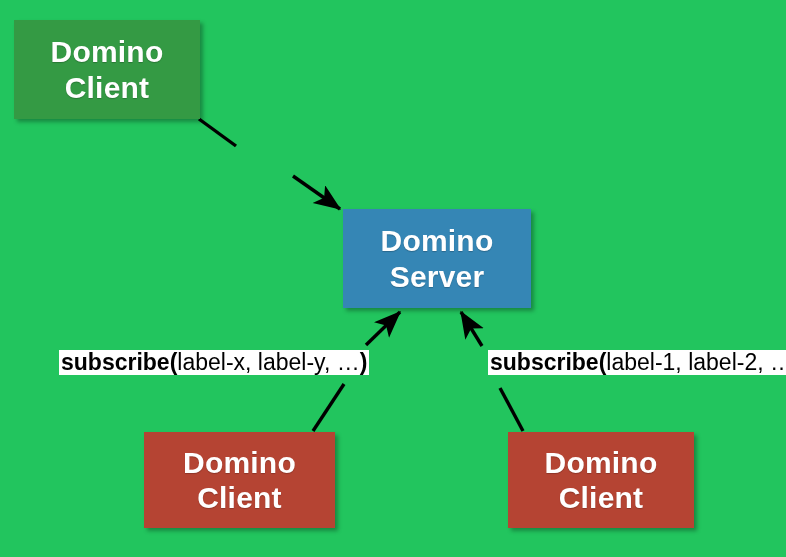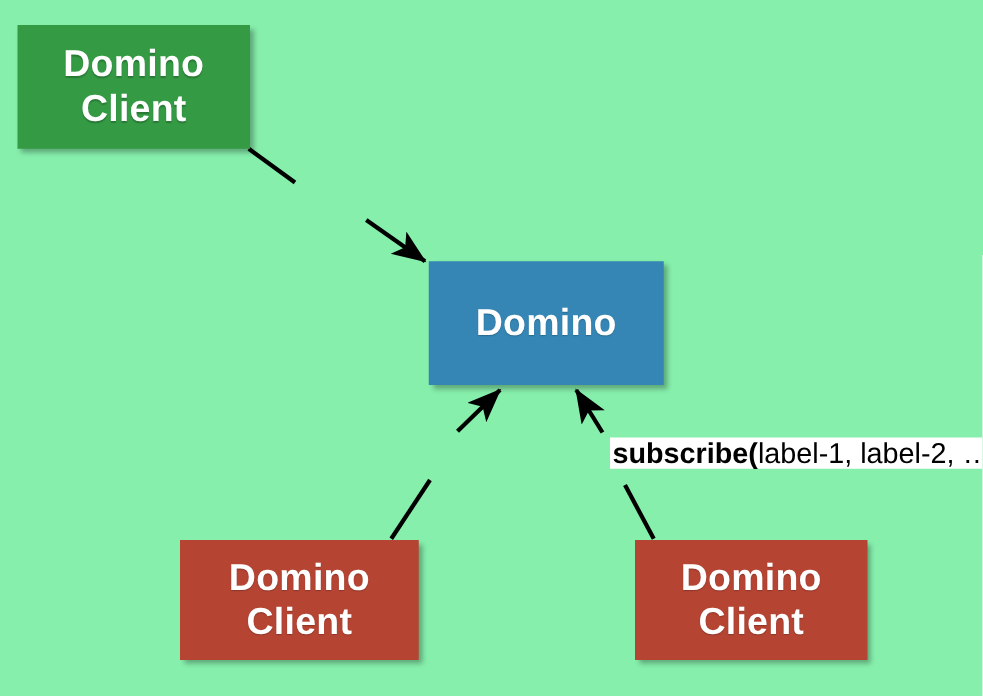"Domino" #canvas { background: #86efac -> #22c55e }
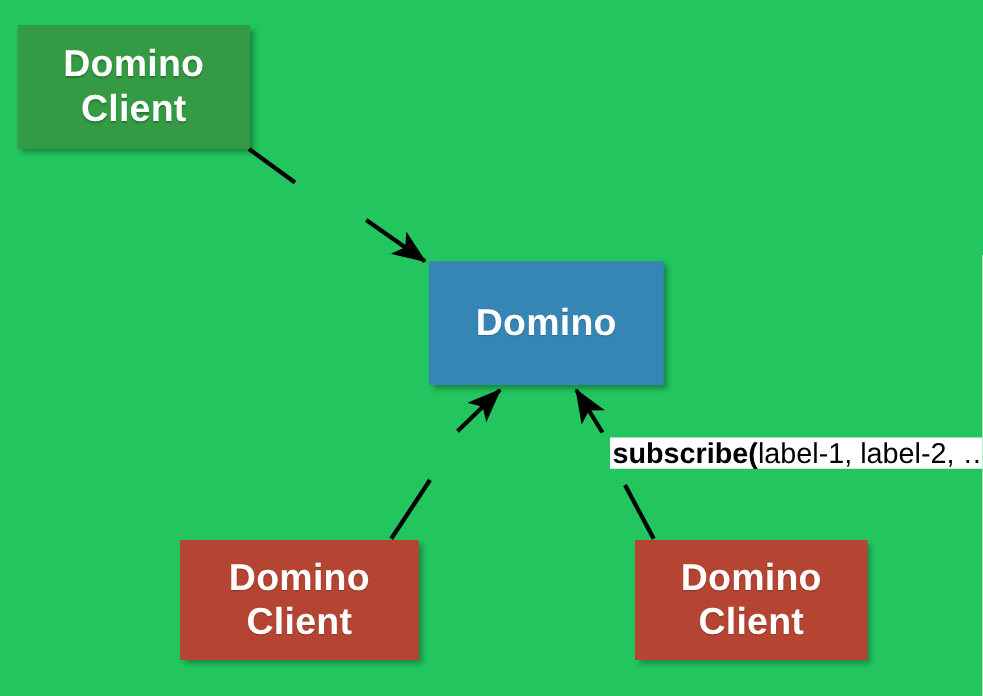"Server" span.ln { html: none -> <span>Server</span> }
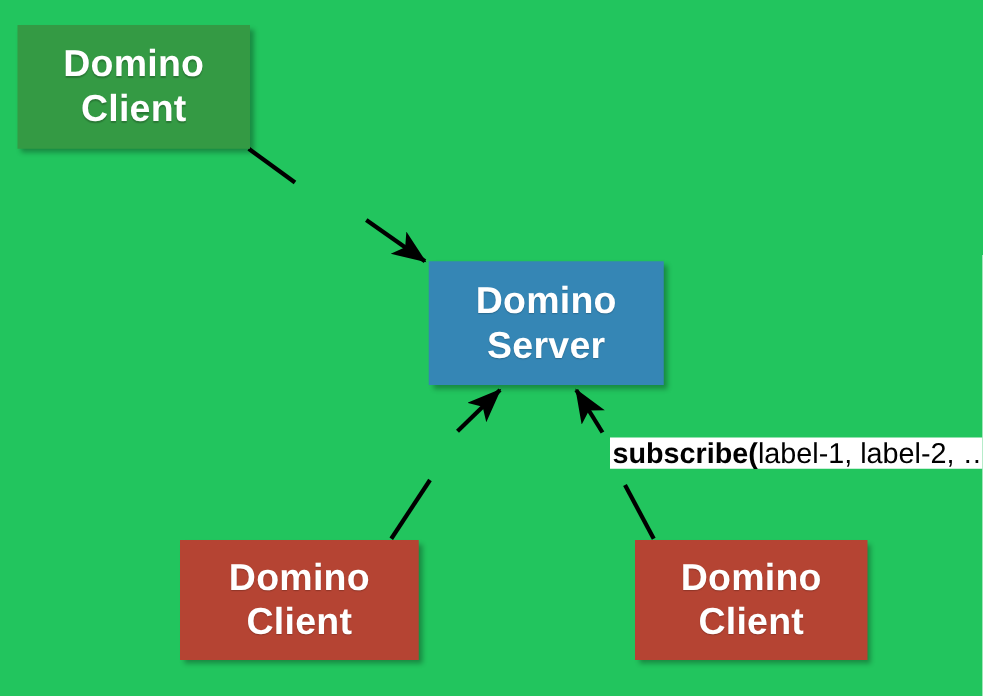"subscribe(label-x, label-y, …)" div.edge-label { html: none -> <div> <span>subscribe(</span><span>label-x, label-y, …</span><span>)</span> </div> }
